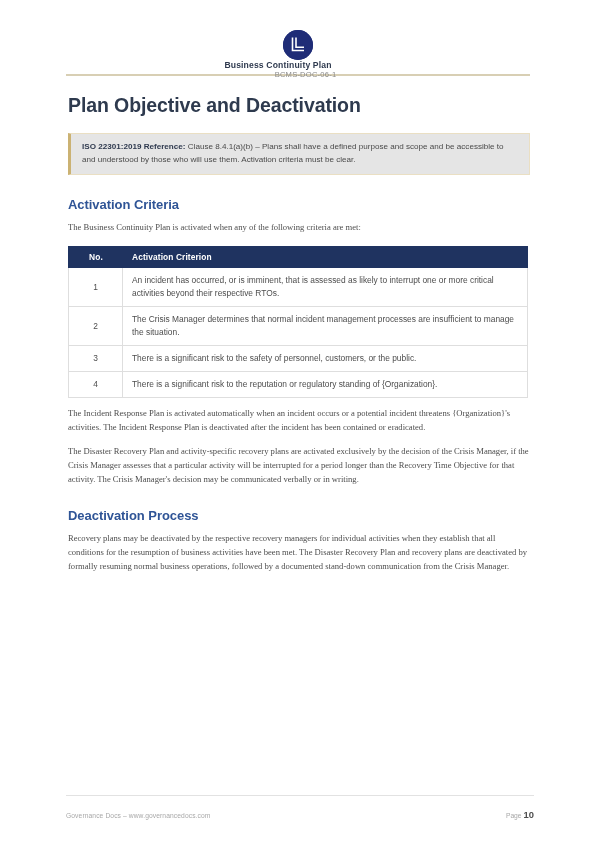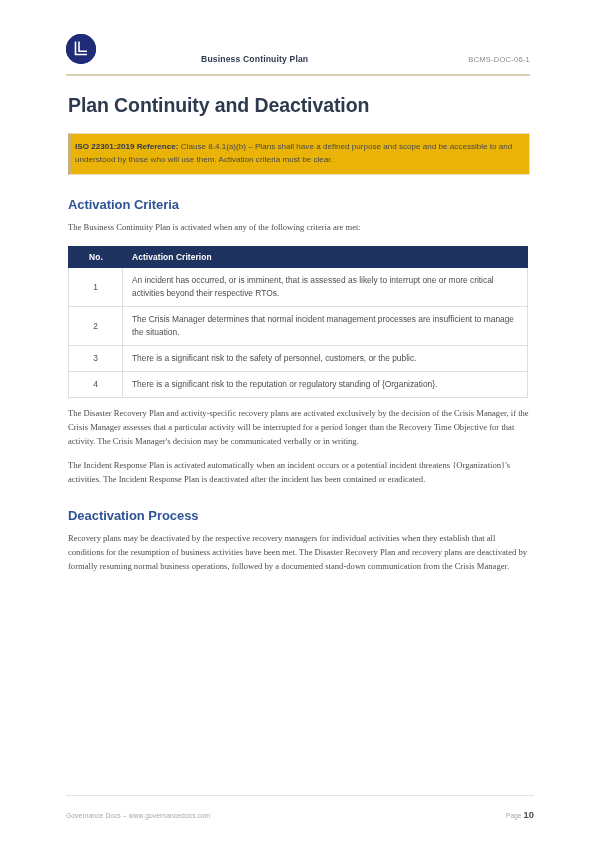"Business Continuity Plan" .doc-header { align-items: flex-end -> center; flex-direction: none -> column }
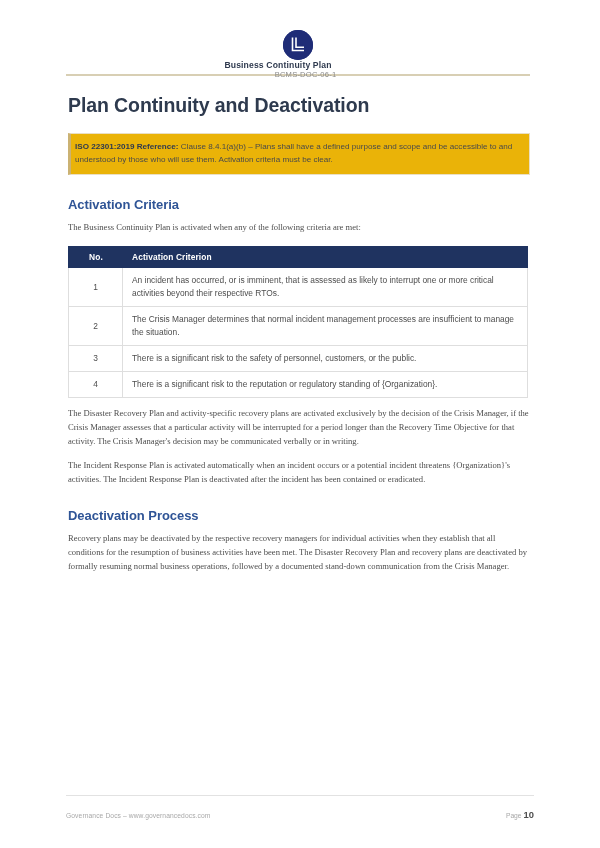"Plan Continuity and Deactivation" h1.doc-title { text: Continuity -> Objective }
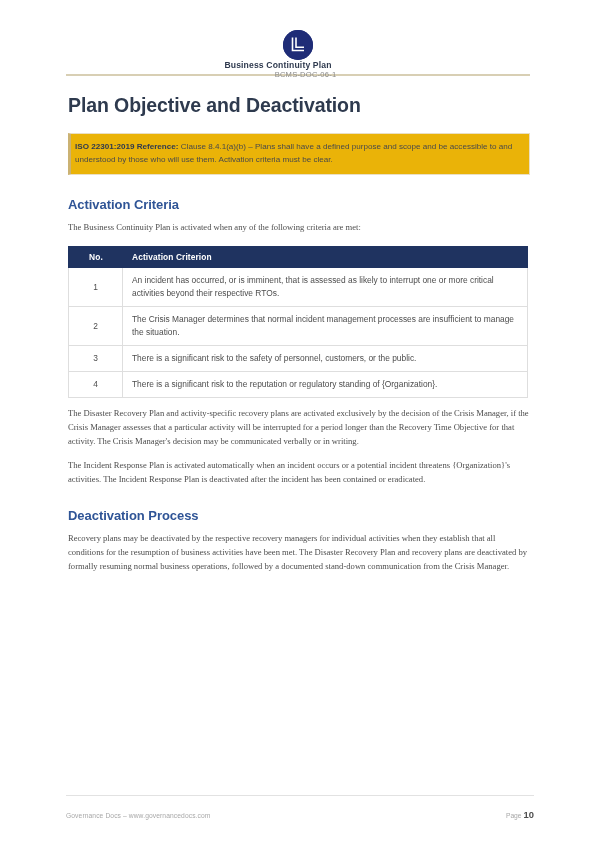"ISO 22301:2019 Reference: Clause" .iso-box { background: #eab308 -> #e5e5e5; padding: 7px 10px 8px 4px -> 7px 10px 8px 11px }
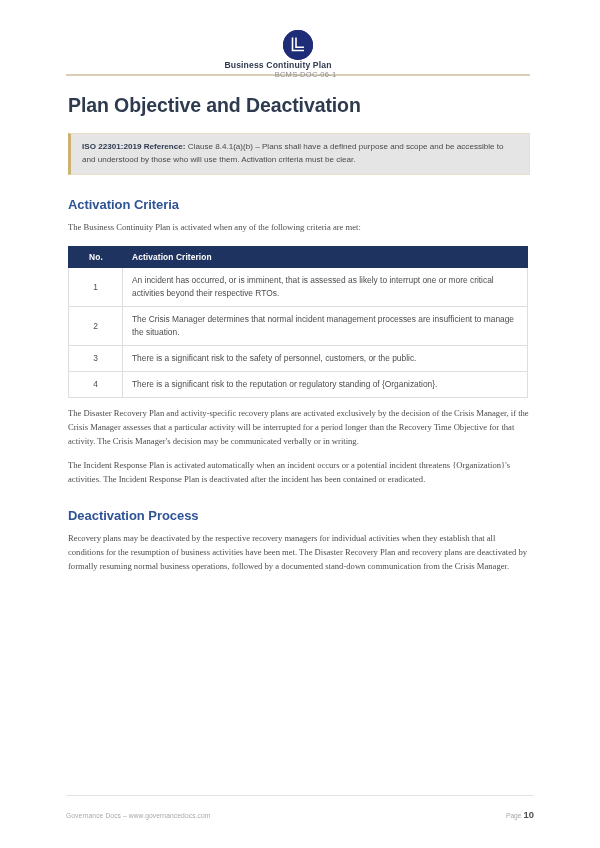"The Disaster Recovery Plan and" p.body-text { order: before "The Incident Response Plan is" -> after "The Incident Response Plan is" }
